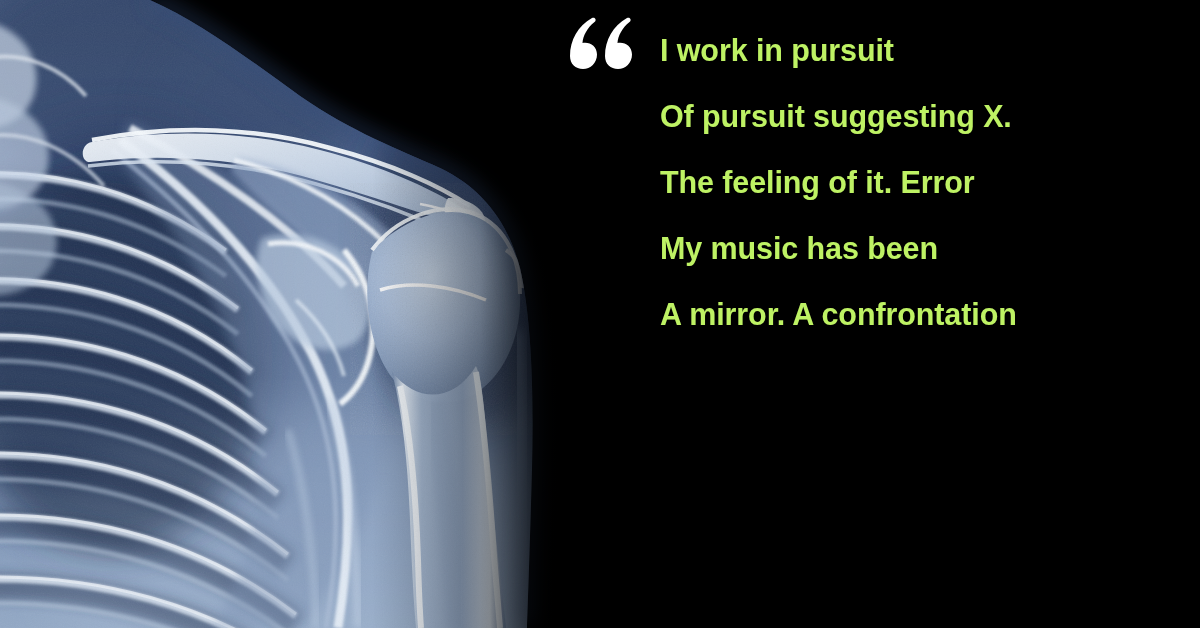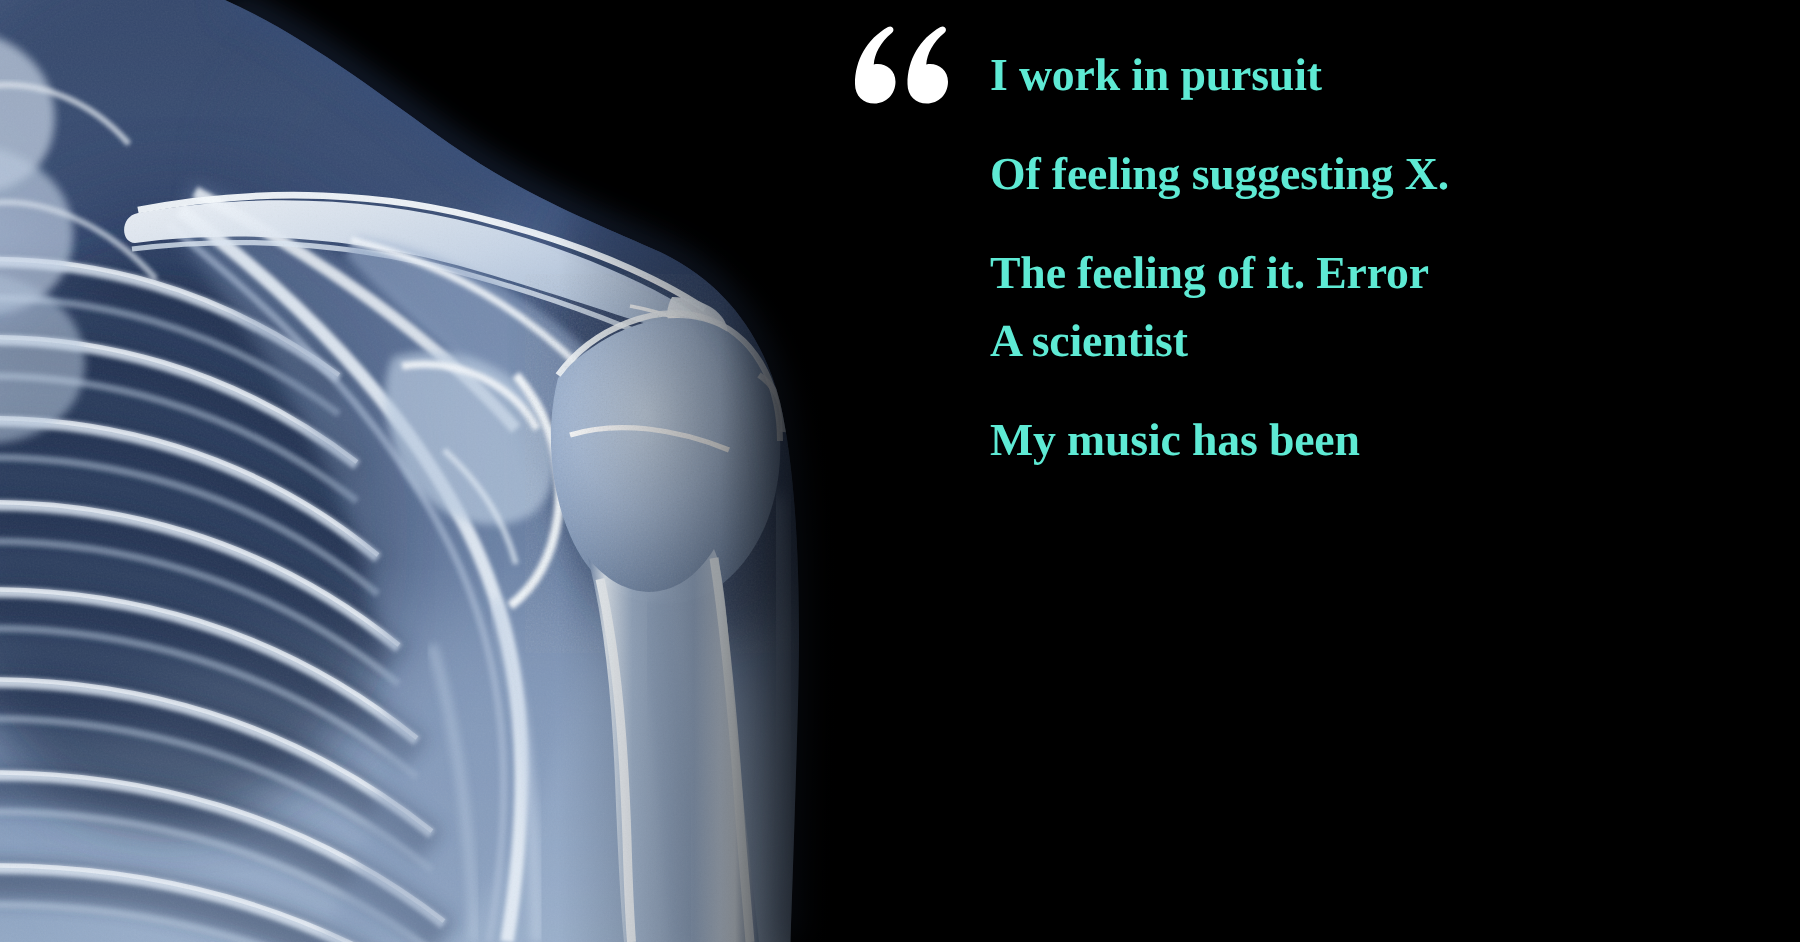"I work in pursuit" .qline { color: #5eead4 -> #bef264; font-family: Liberation Serif, serif -> none }
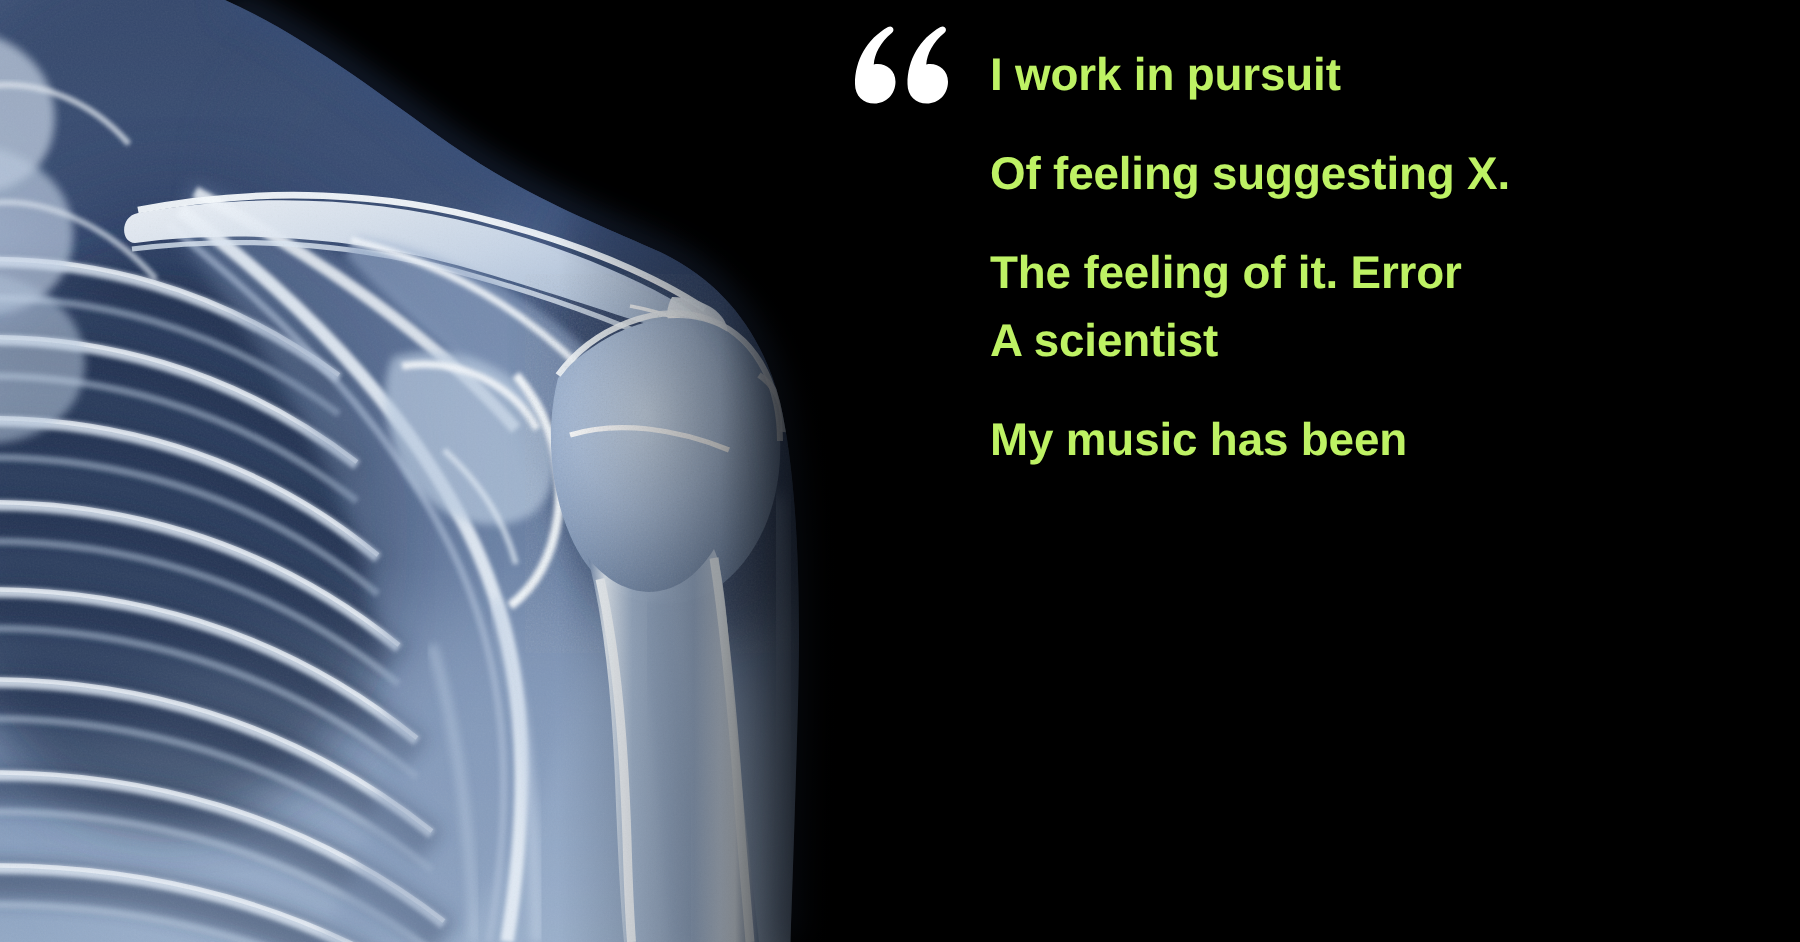"Of feeling suggesting X." div.qline { text: feeling -> pursuit }
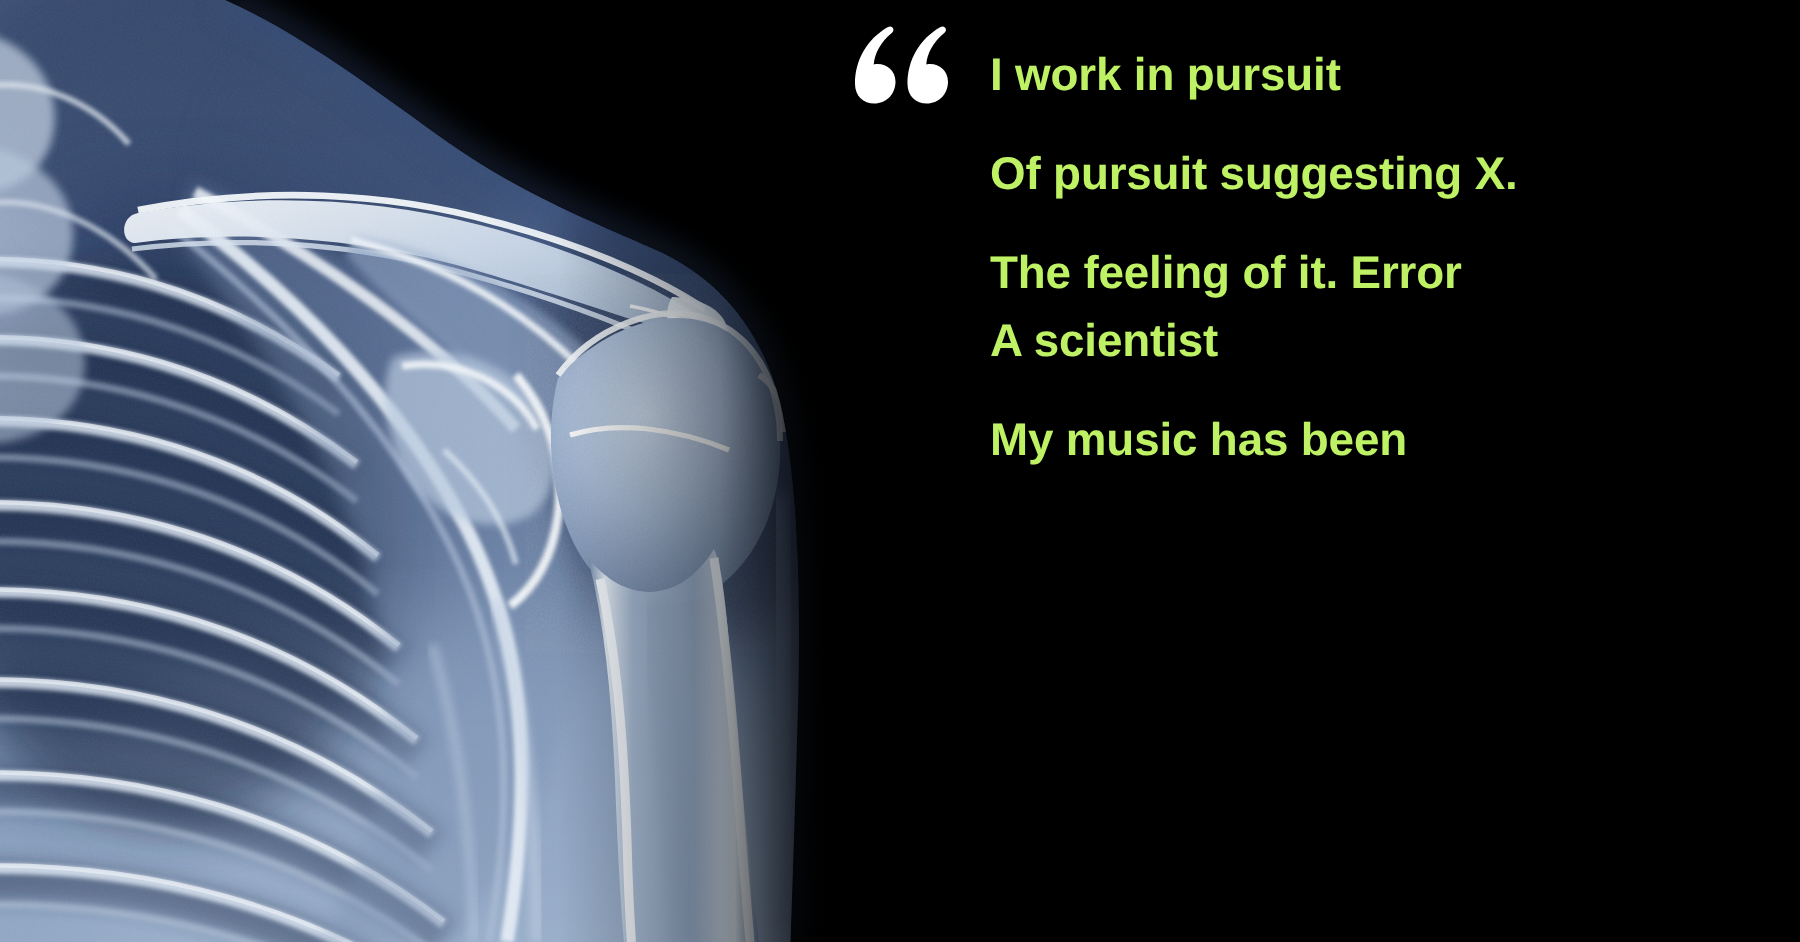"A scientist" div.qline { html: <div>A scientist</div> -> none }
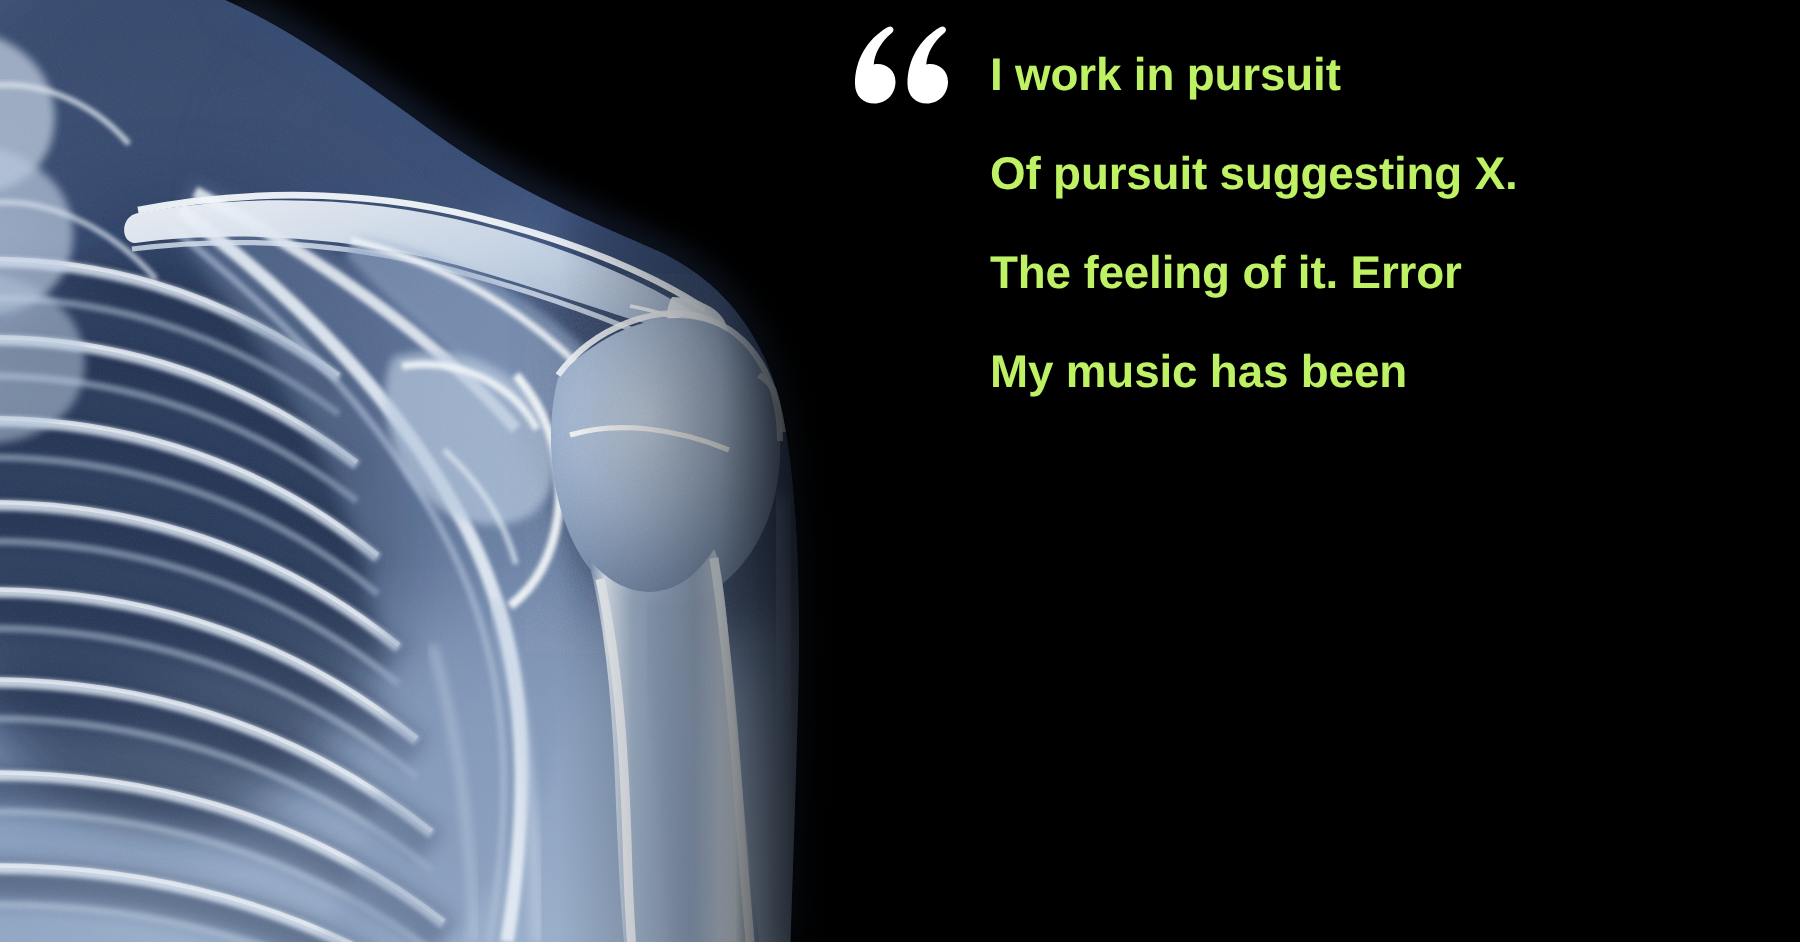"A mirror. A confrontation" div.qline { html: none -> <div>A mirror. A confrontation</div> }
